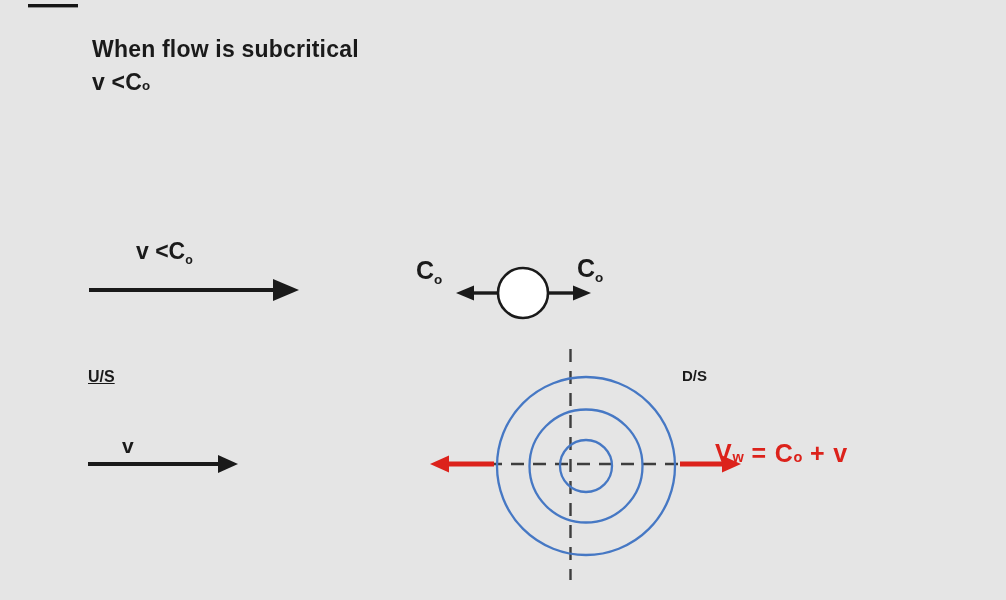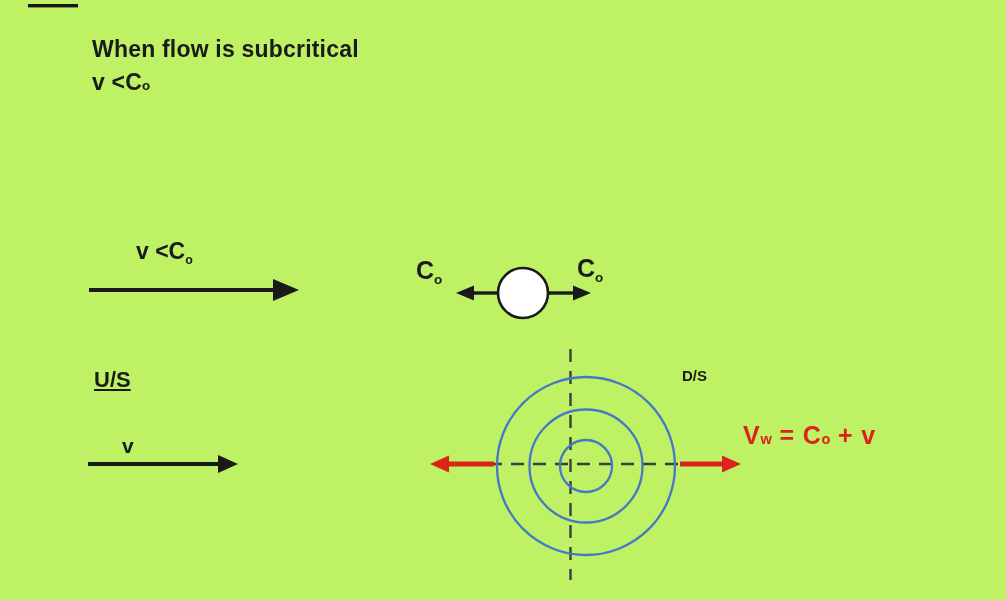"When flow is subcritical" .canvas { background: #bef264 -> #e5e5e5 }
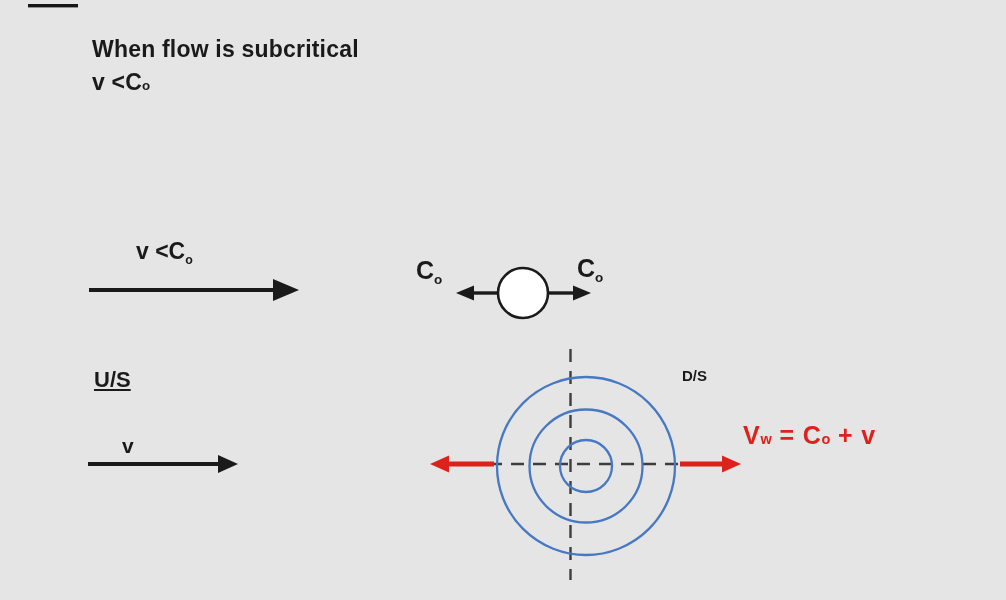"U/S" .us-label { font-size: 22px -> 16px; left: 94px -> 88px }
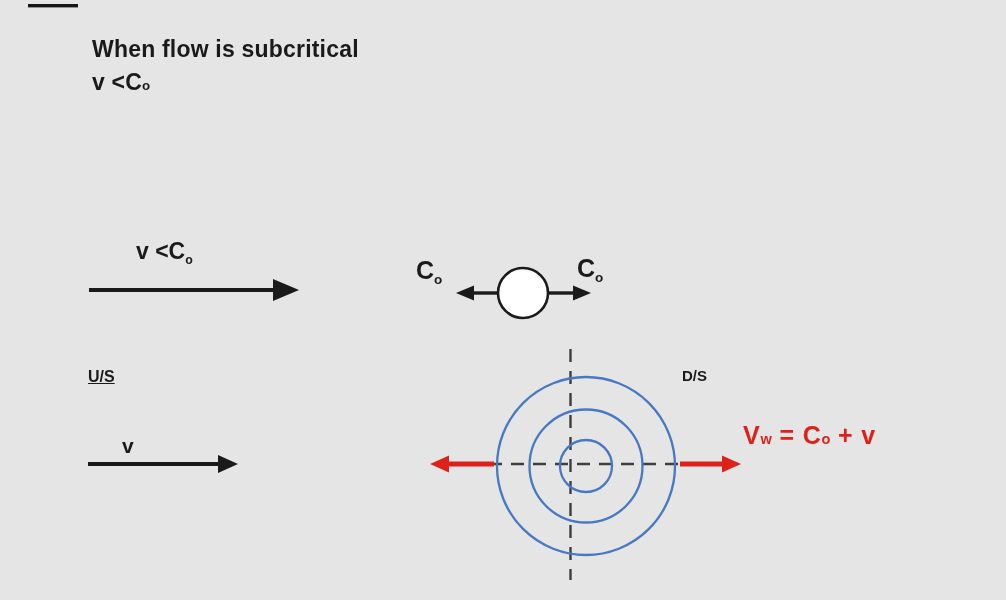"Vw = Co + v" .eq-right { margin-left: 28px -> none; top: 422px -> 440px }
